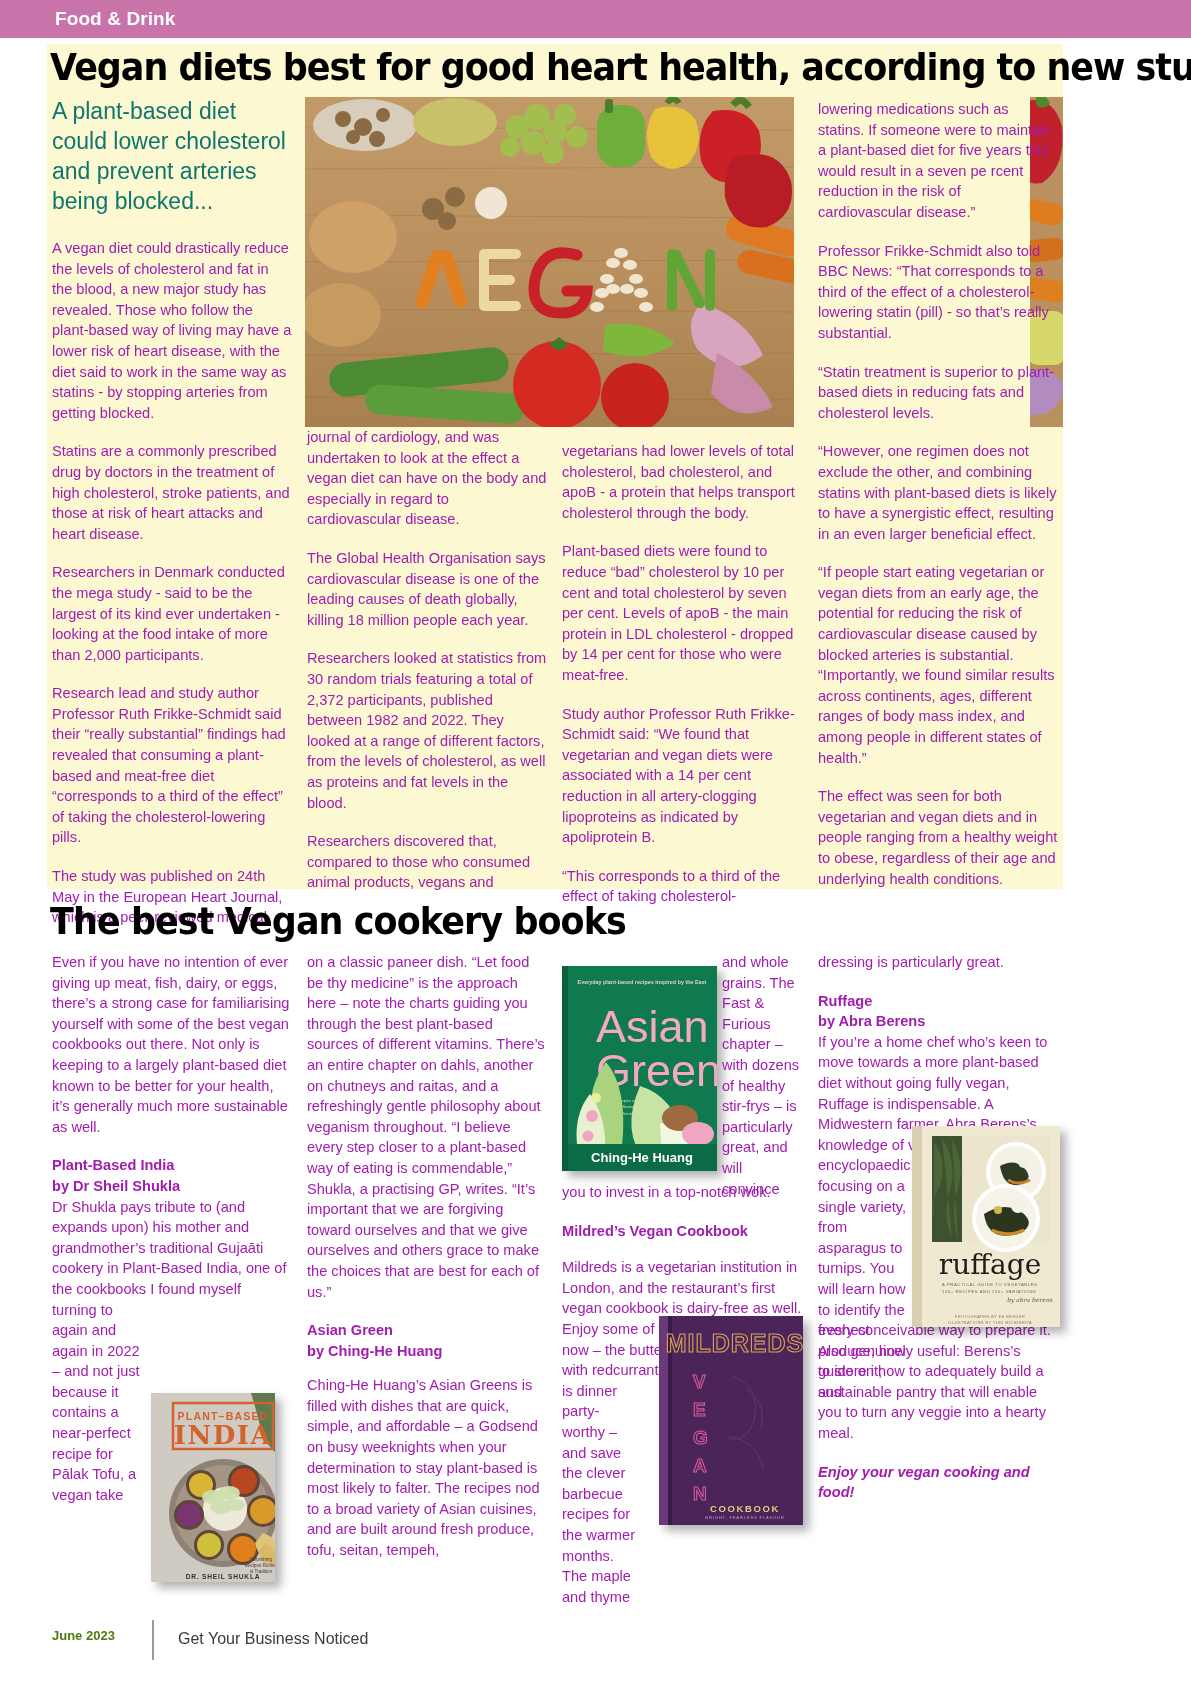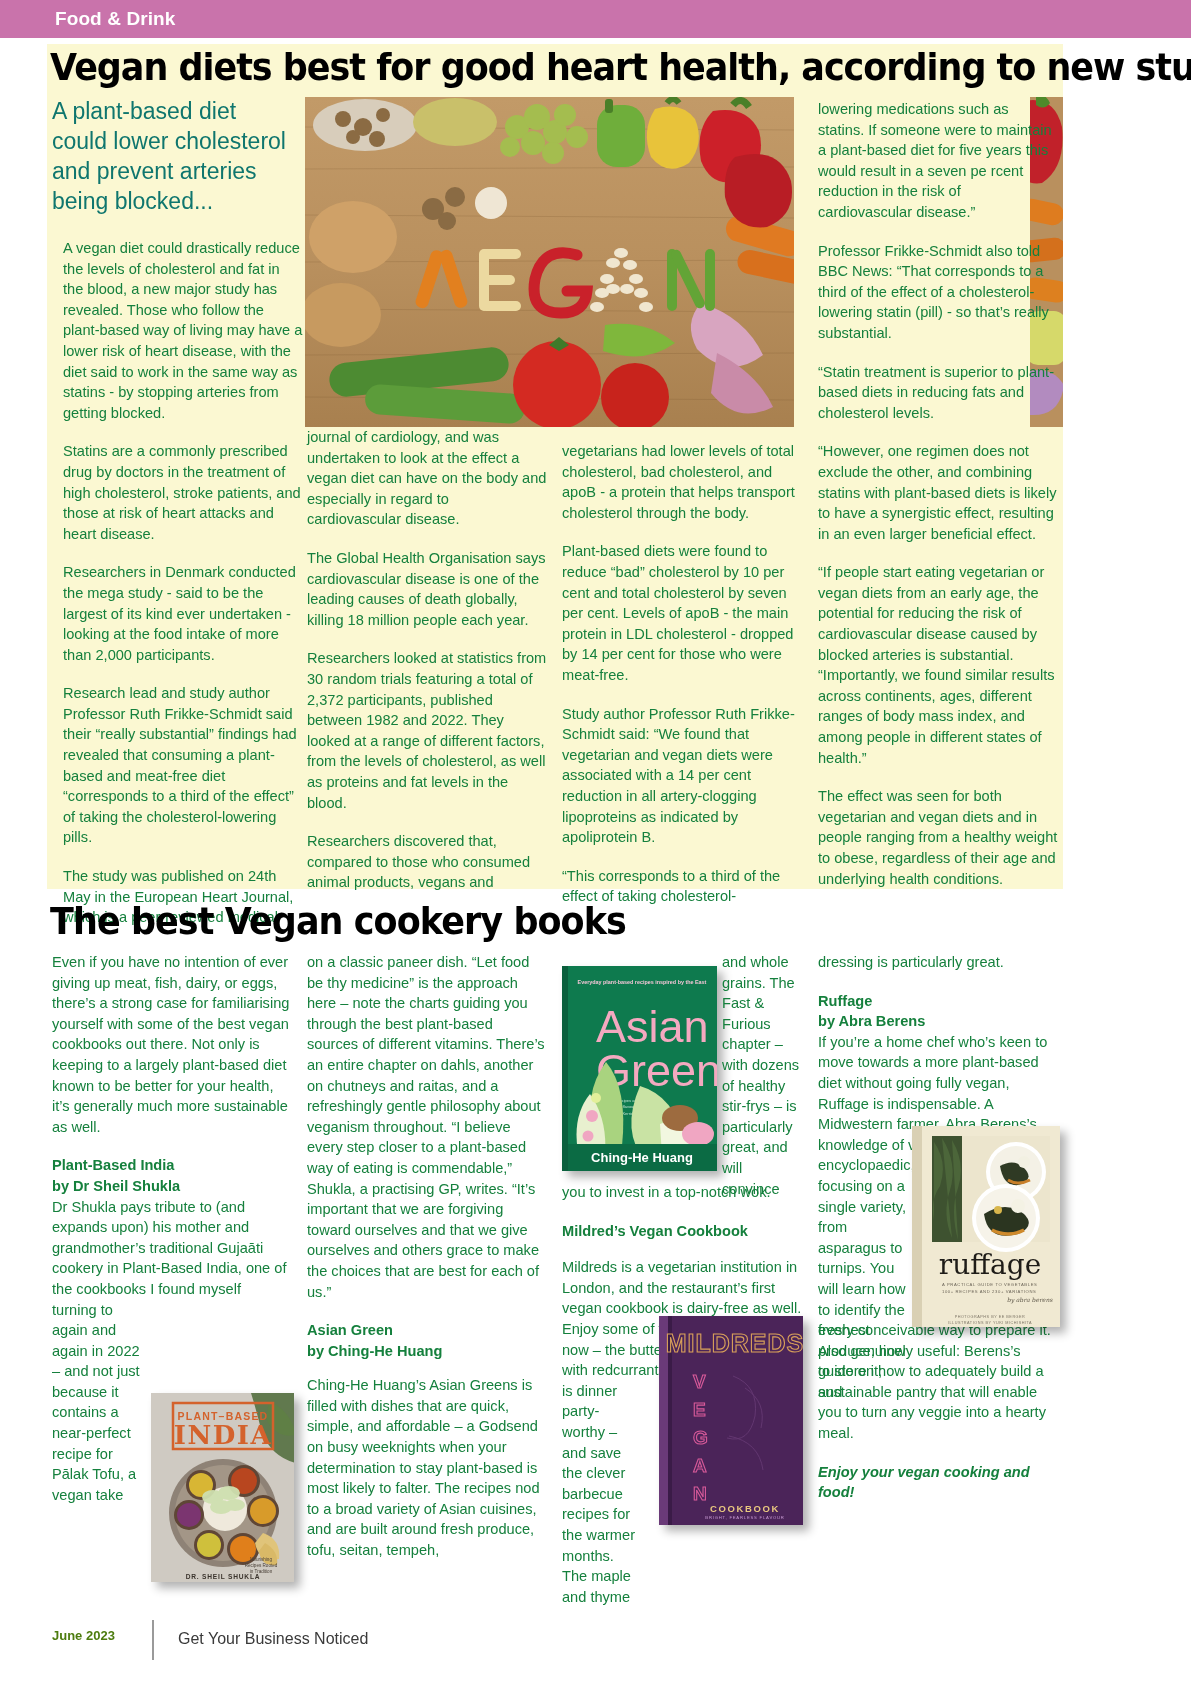"lowering medications such as statins." .col { color: #15803d -> #a21caf }
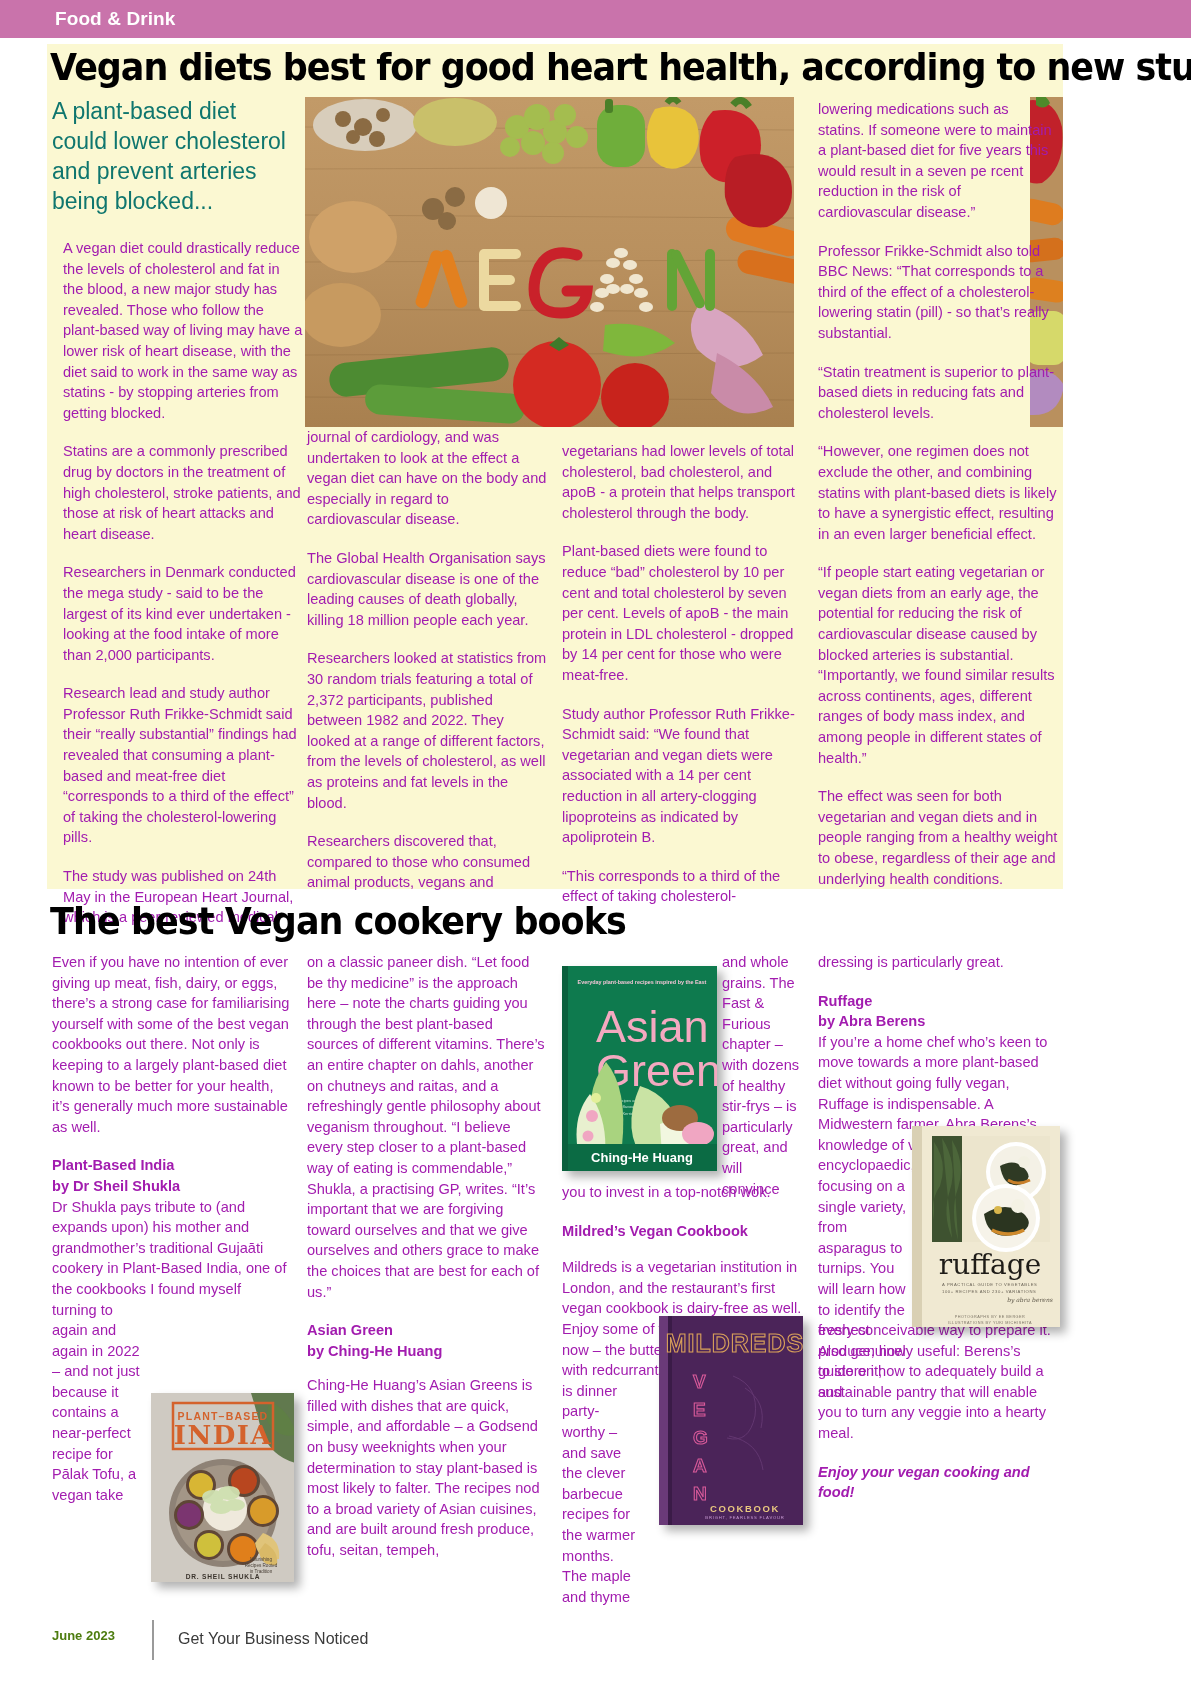"A vegan diet could drastically" div.col { margin-left: 11px -> none }
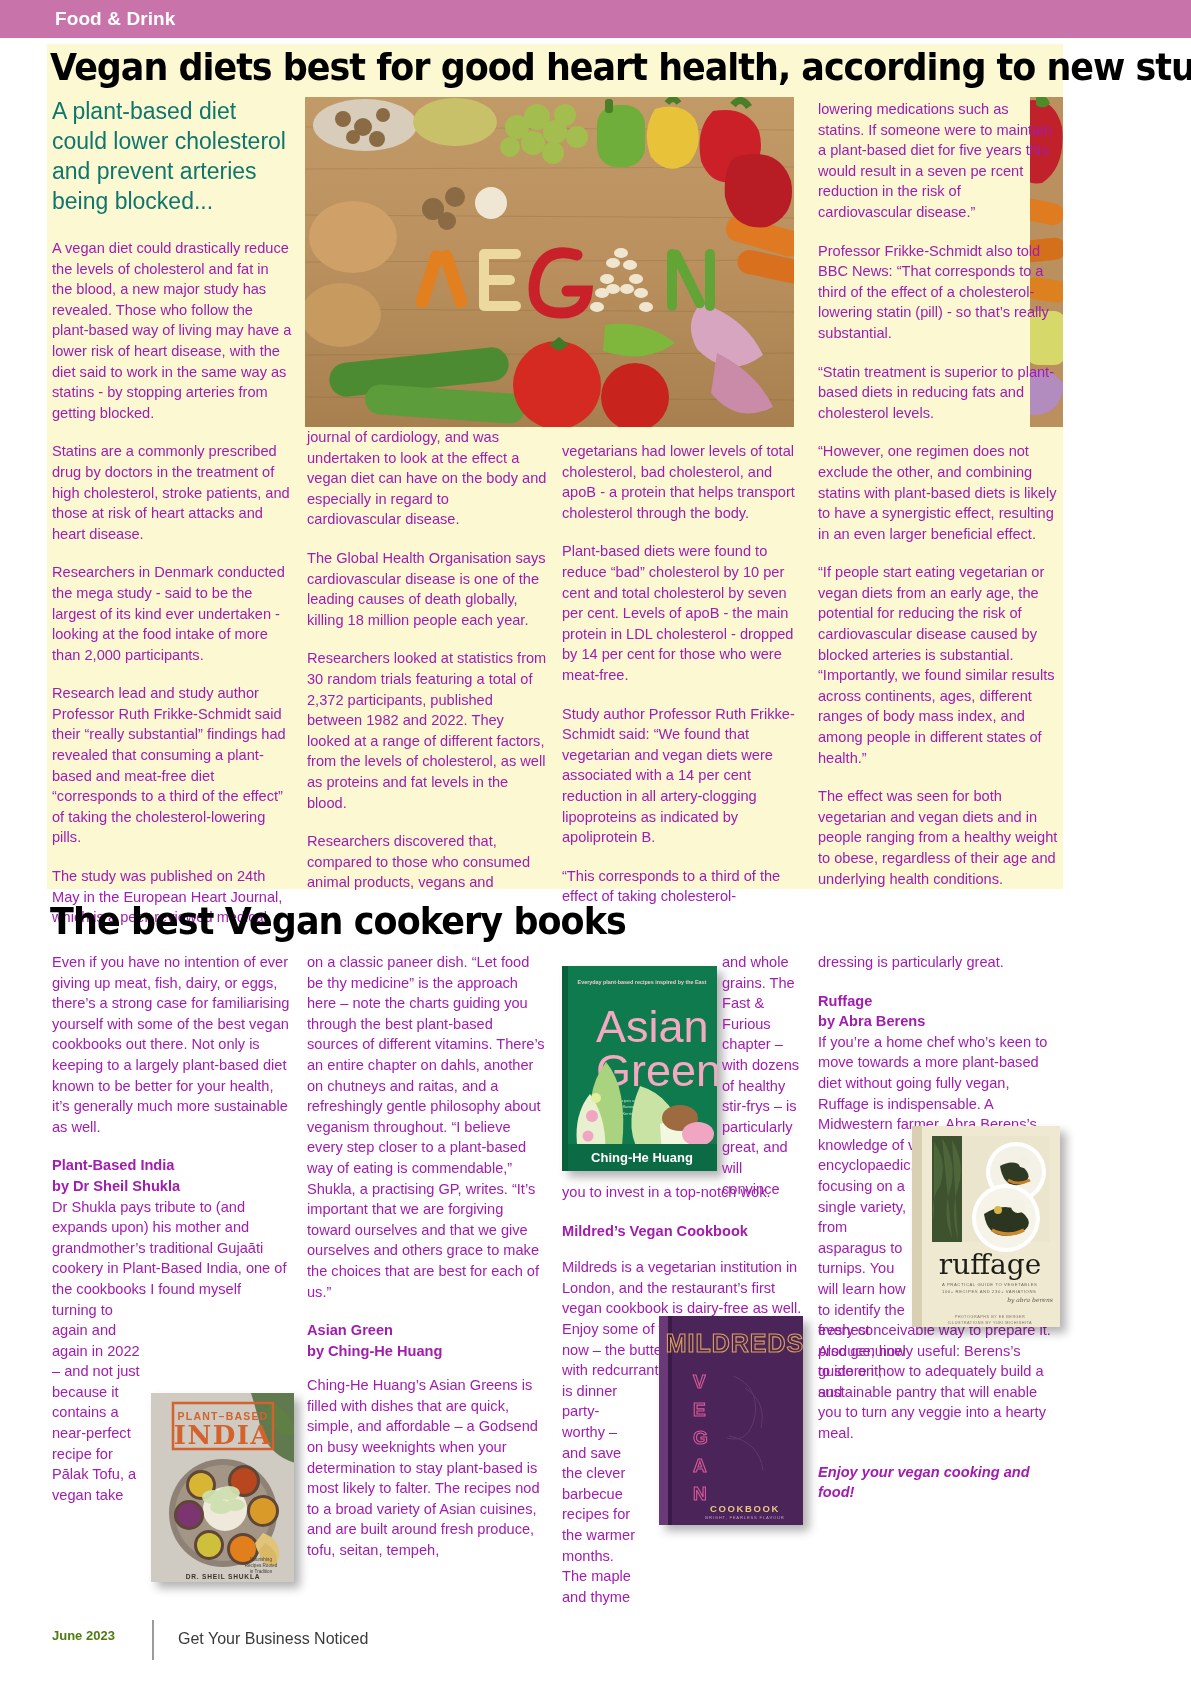"PLANT–BASED" div.cover { width: 143px -> 124px }
